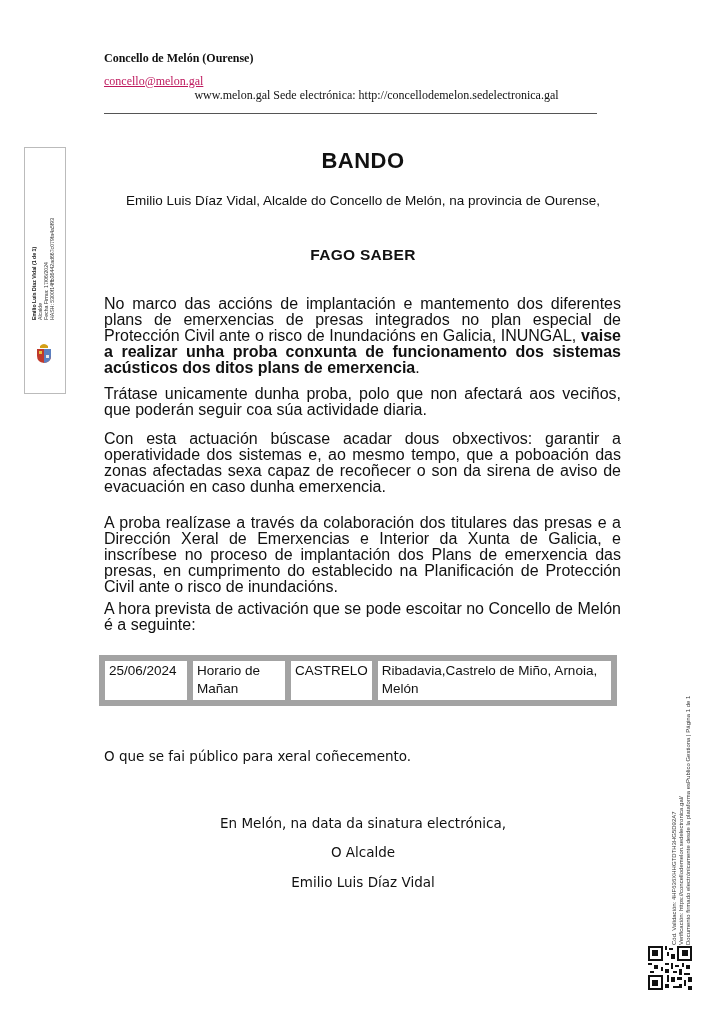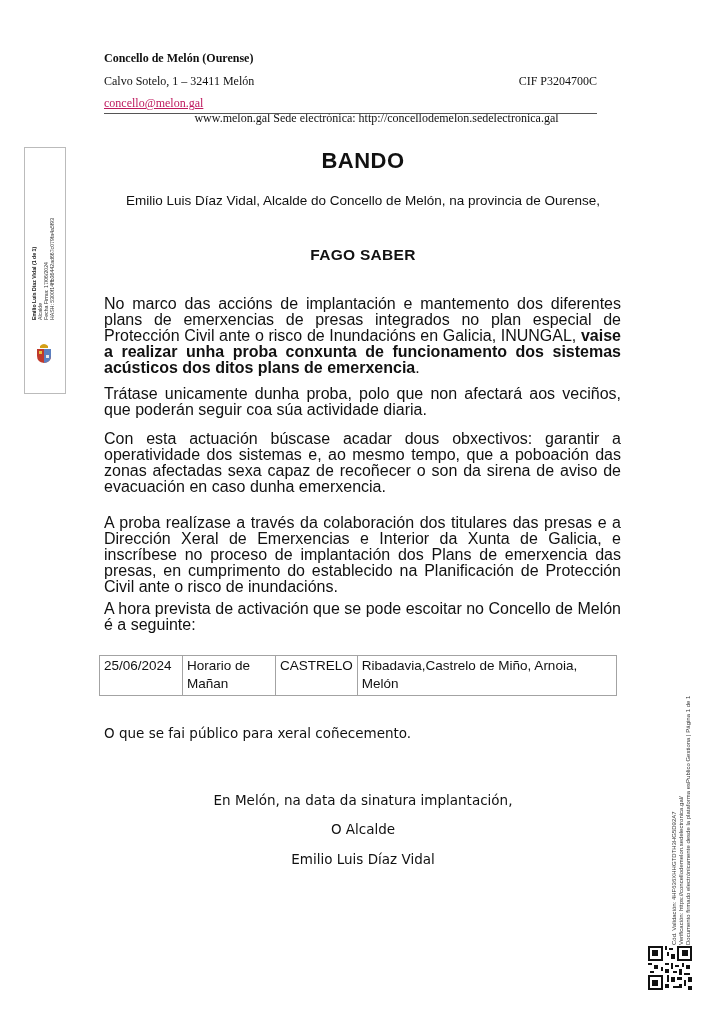"Calvo Sotelo, 1 – 32411" div.lh-row { html: <div> <span>Calvo Sotelo, 1 – 32411 Melón</span> <span>CIF P3204700C</span> </div> -> none }
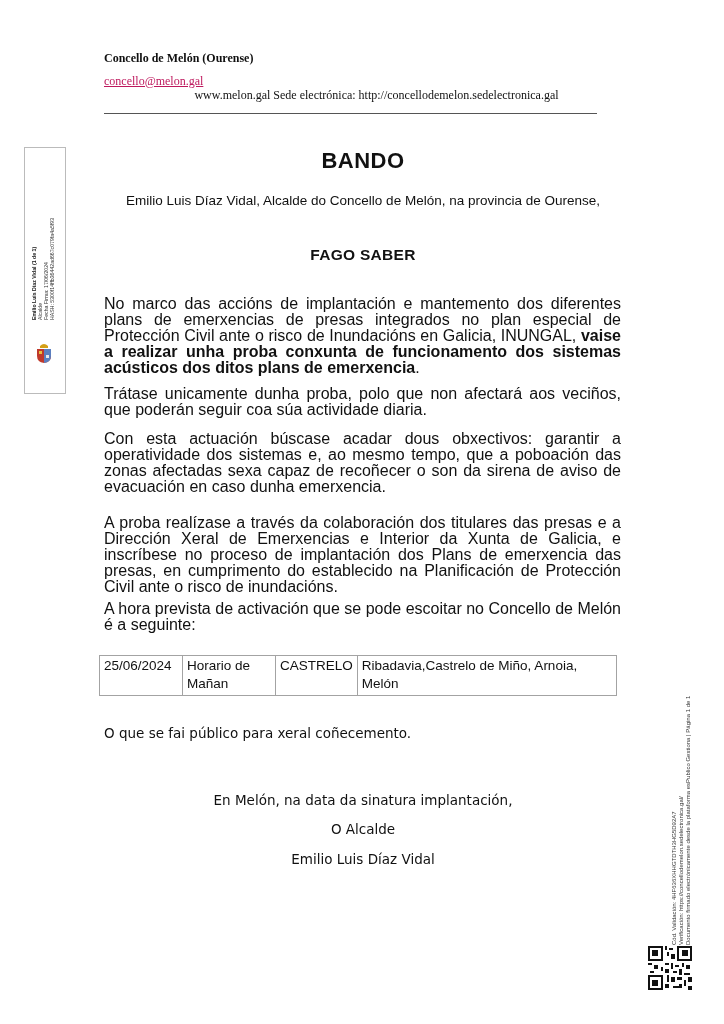"25/06/2024" .sched td { border: 1px solid #a3a3a3 -> 6px solid #a3a3a3 }
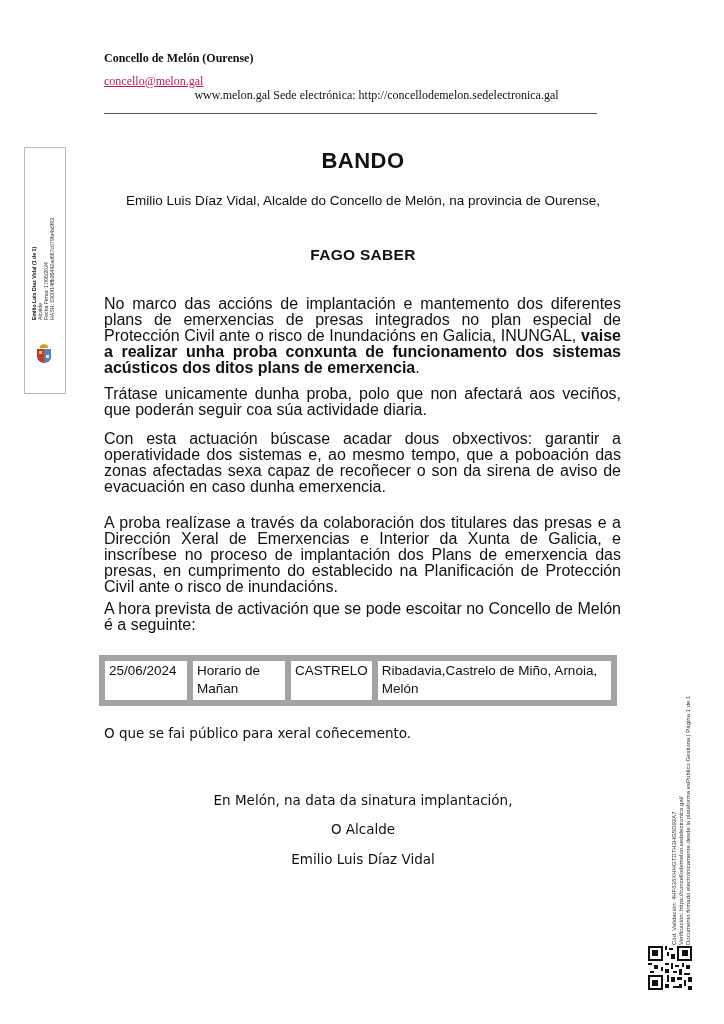"O que se fai público" .dsans { margin-top: none -> 23px }
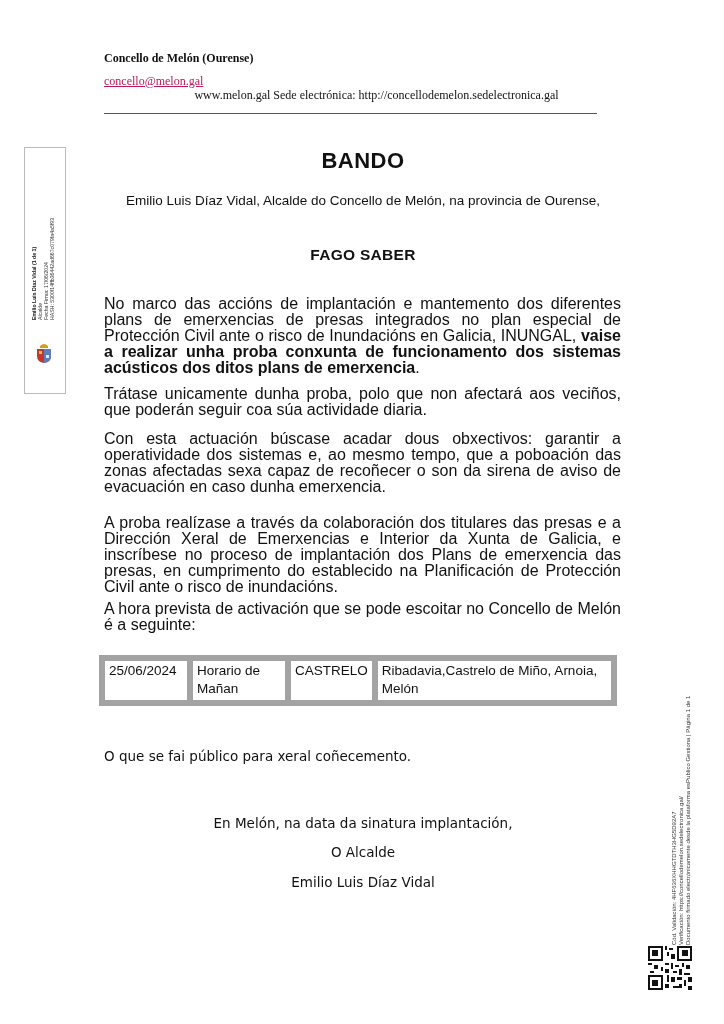"En Melón, na data da" div.sig { text: implantación -> electrónica }
